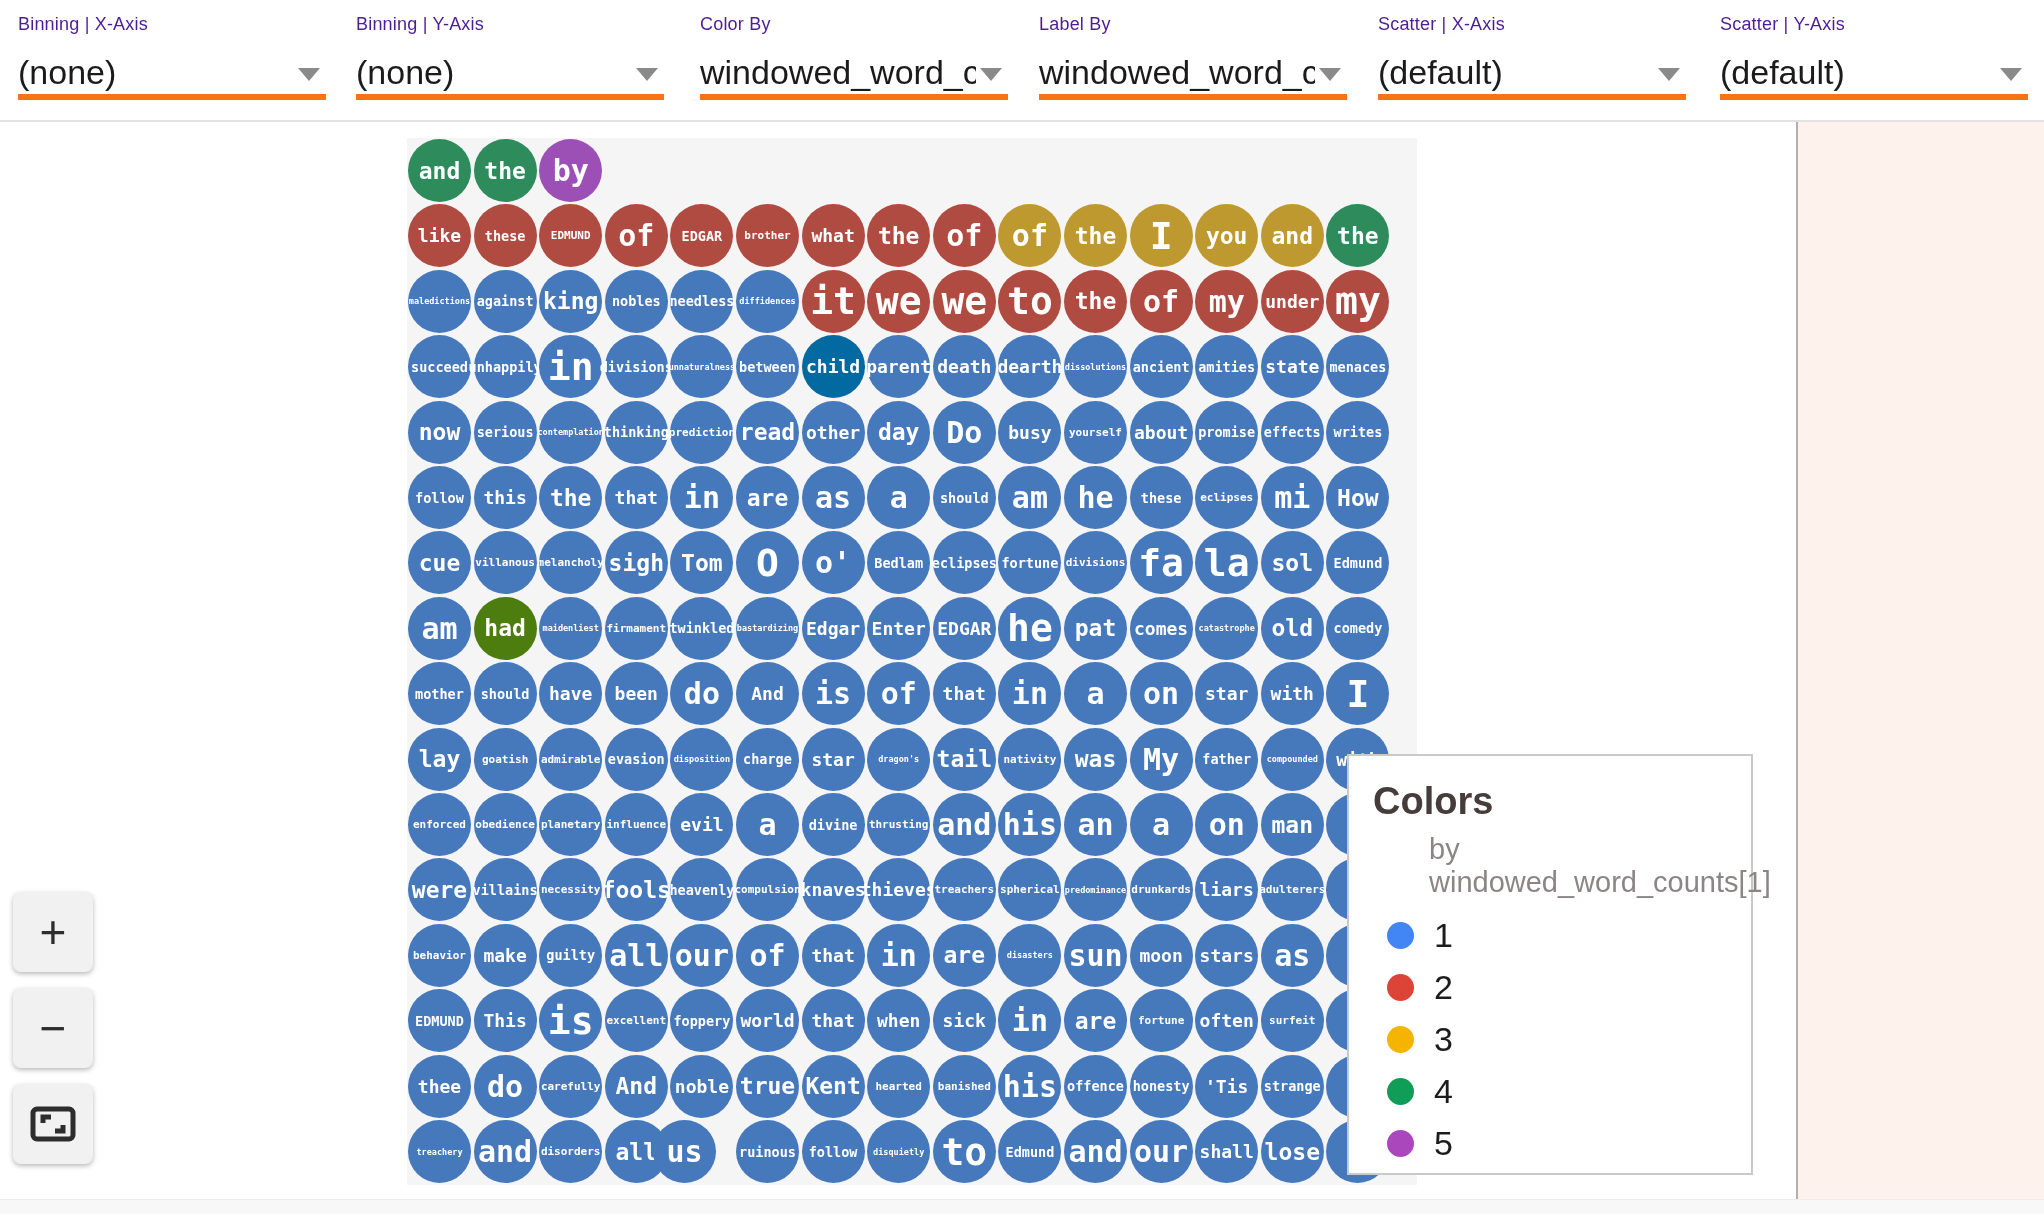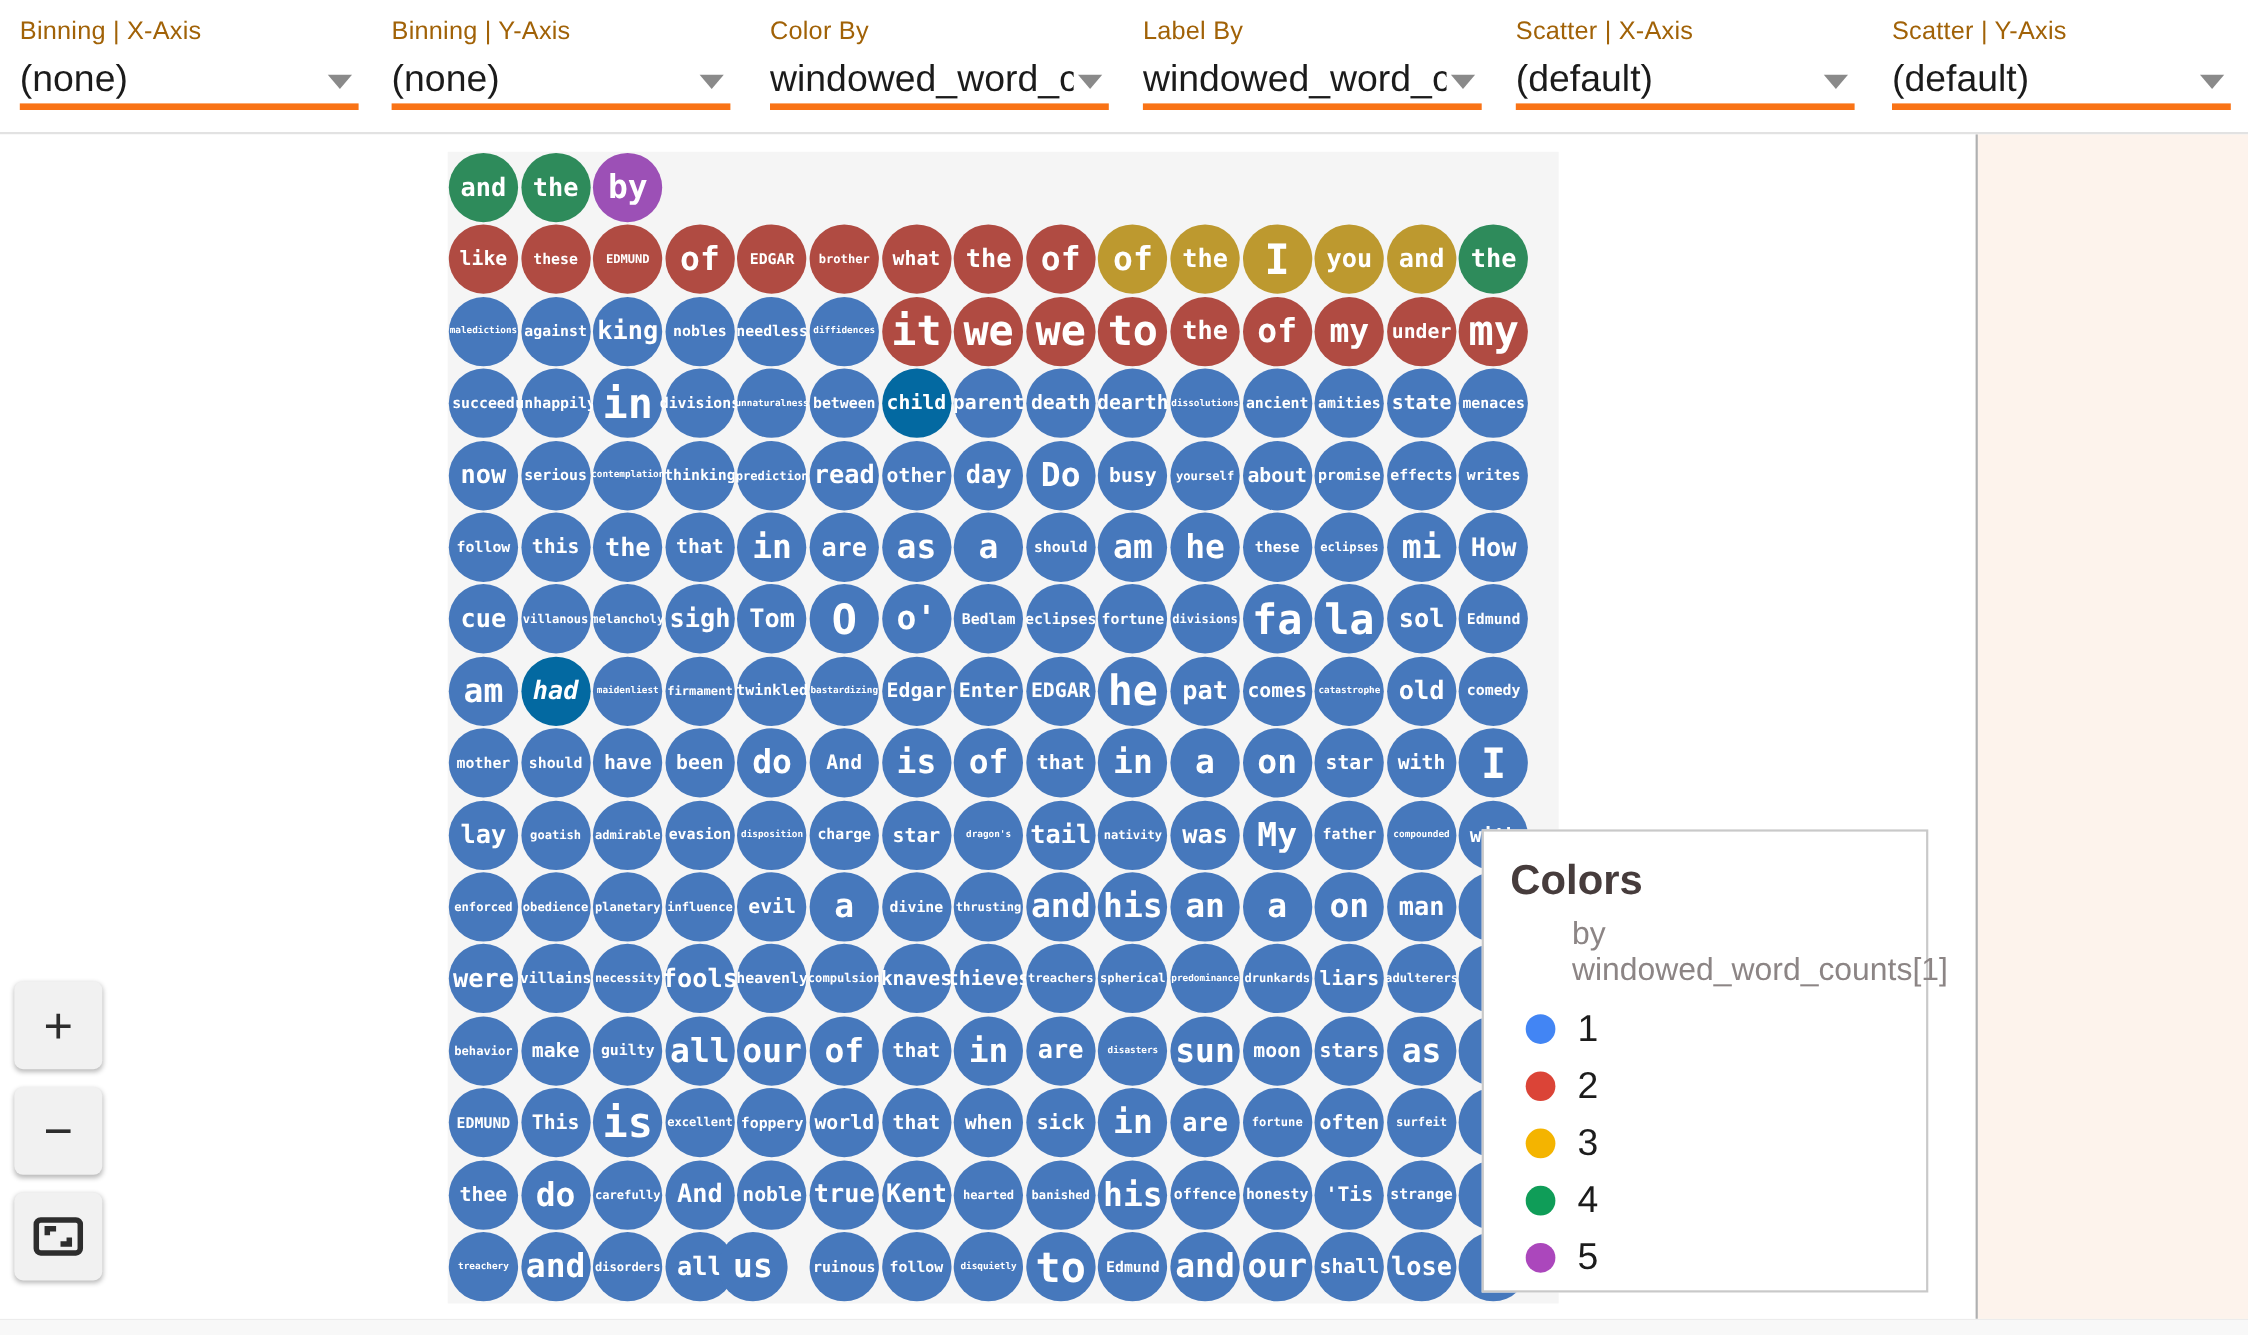"Binning | X-Axis" .dd-label { color: #a16207 -> #4c1d95; font-size: 23px -> 18px }
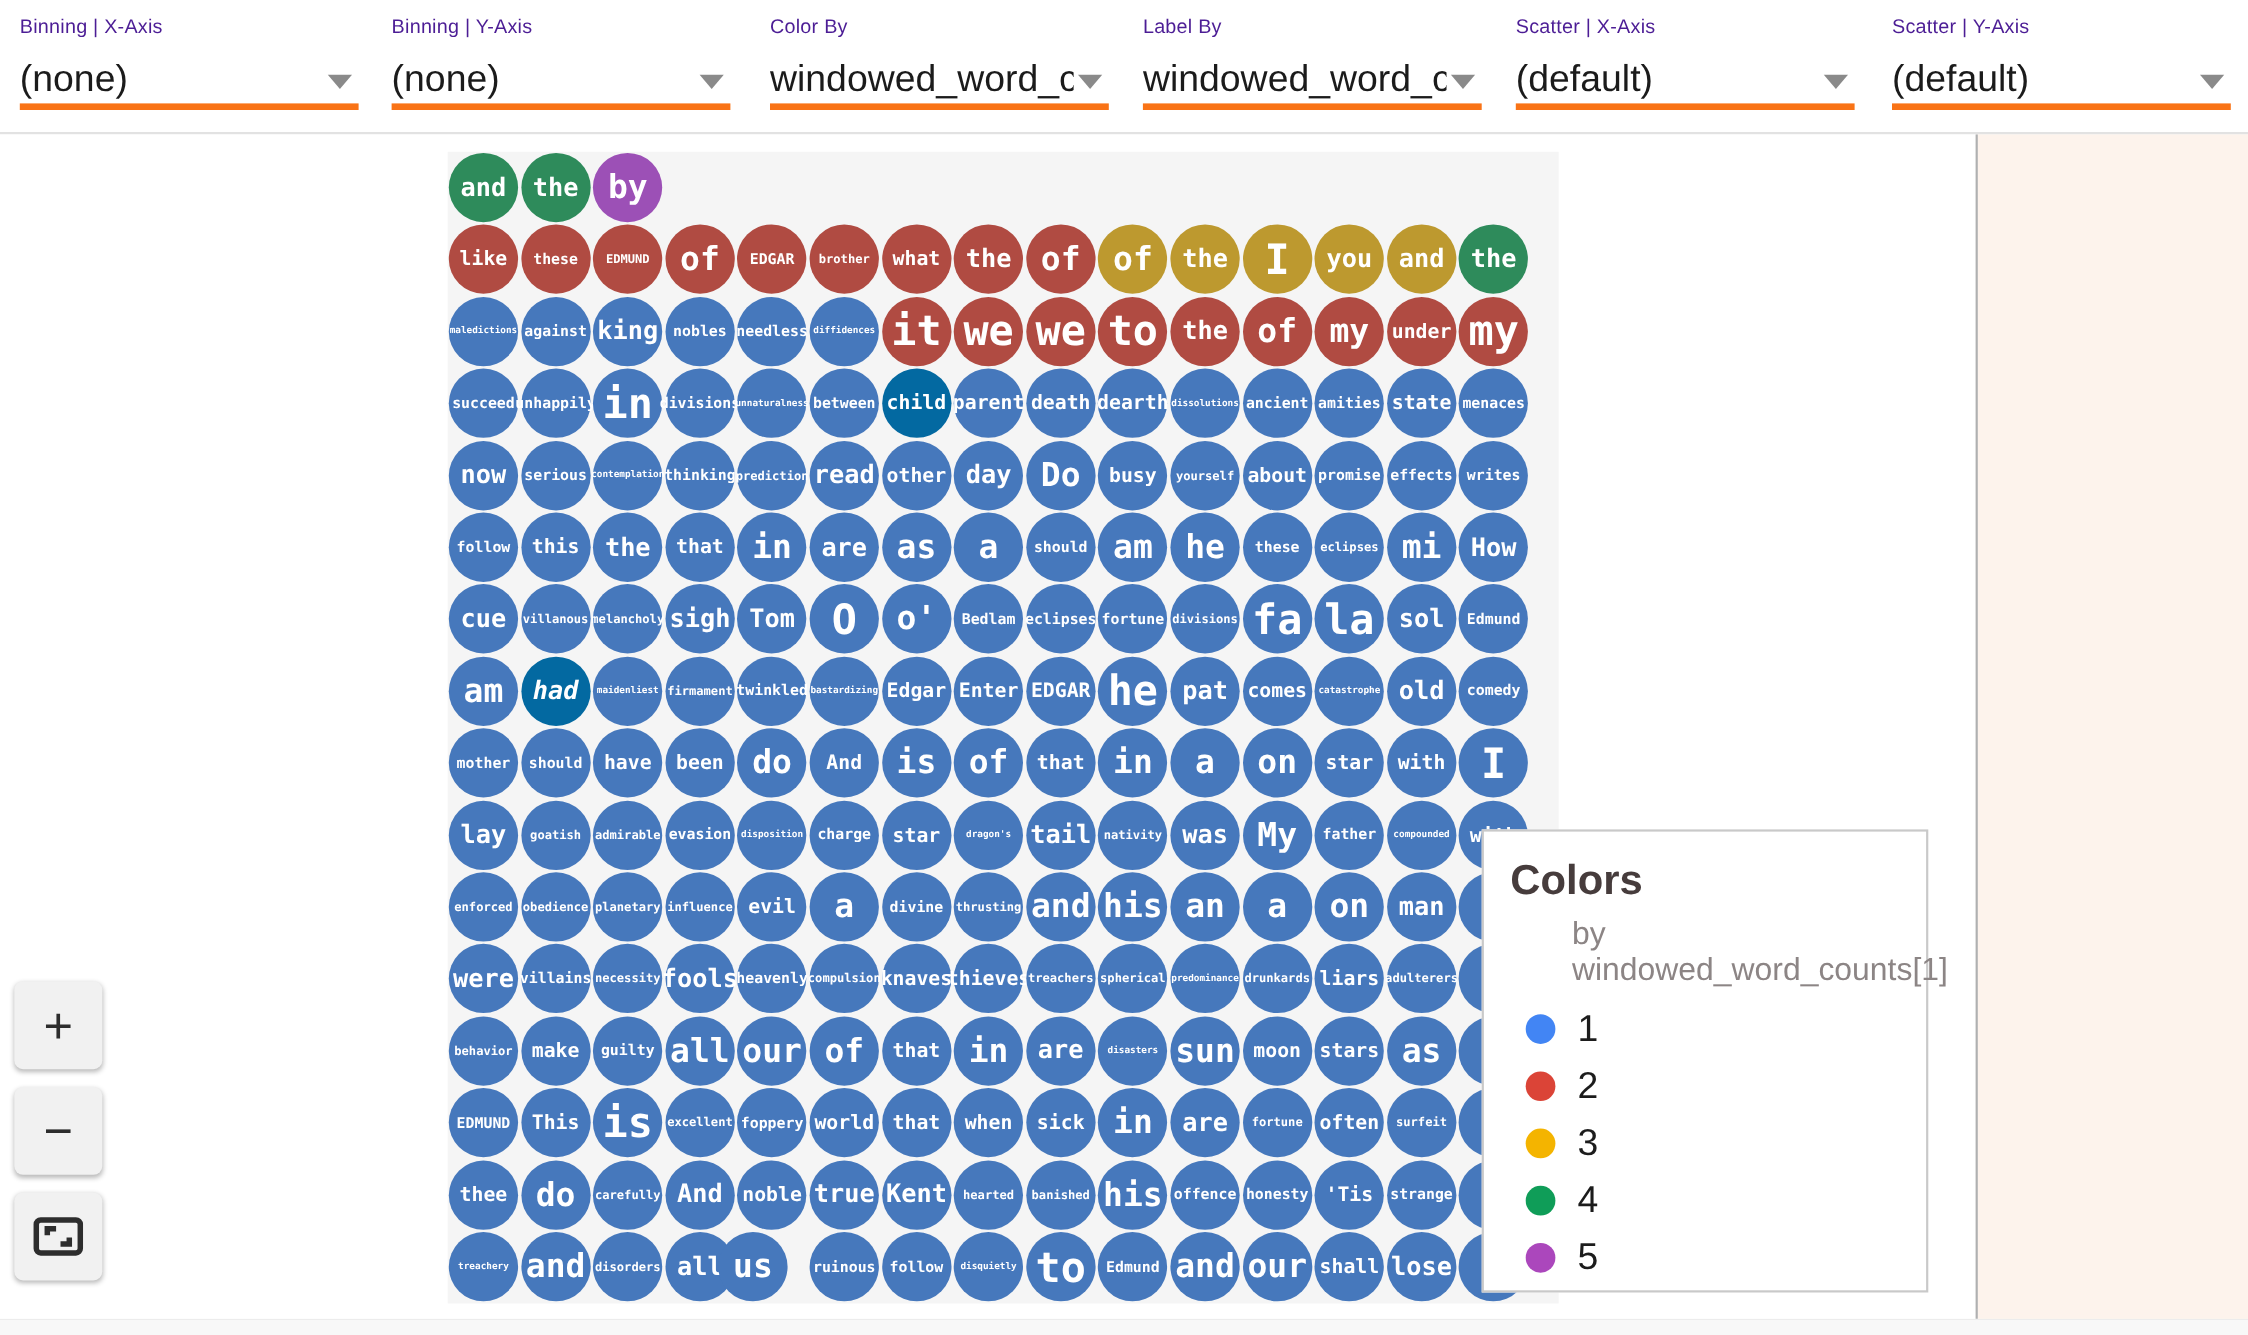"had" div.bubble { background: #0369a1 -> #4d7c0f; font-style: italic -> none }
